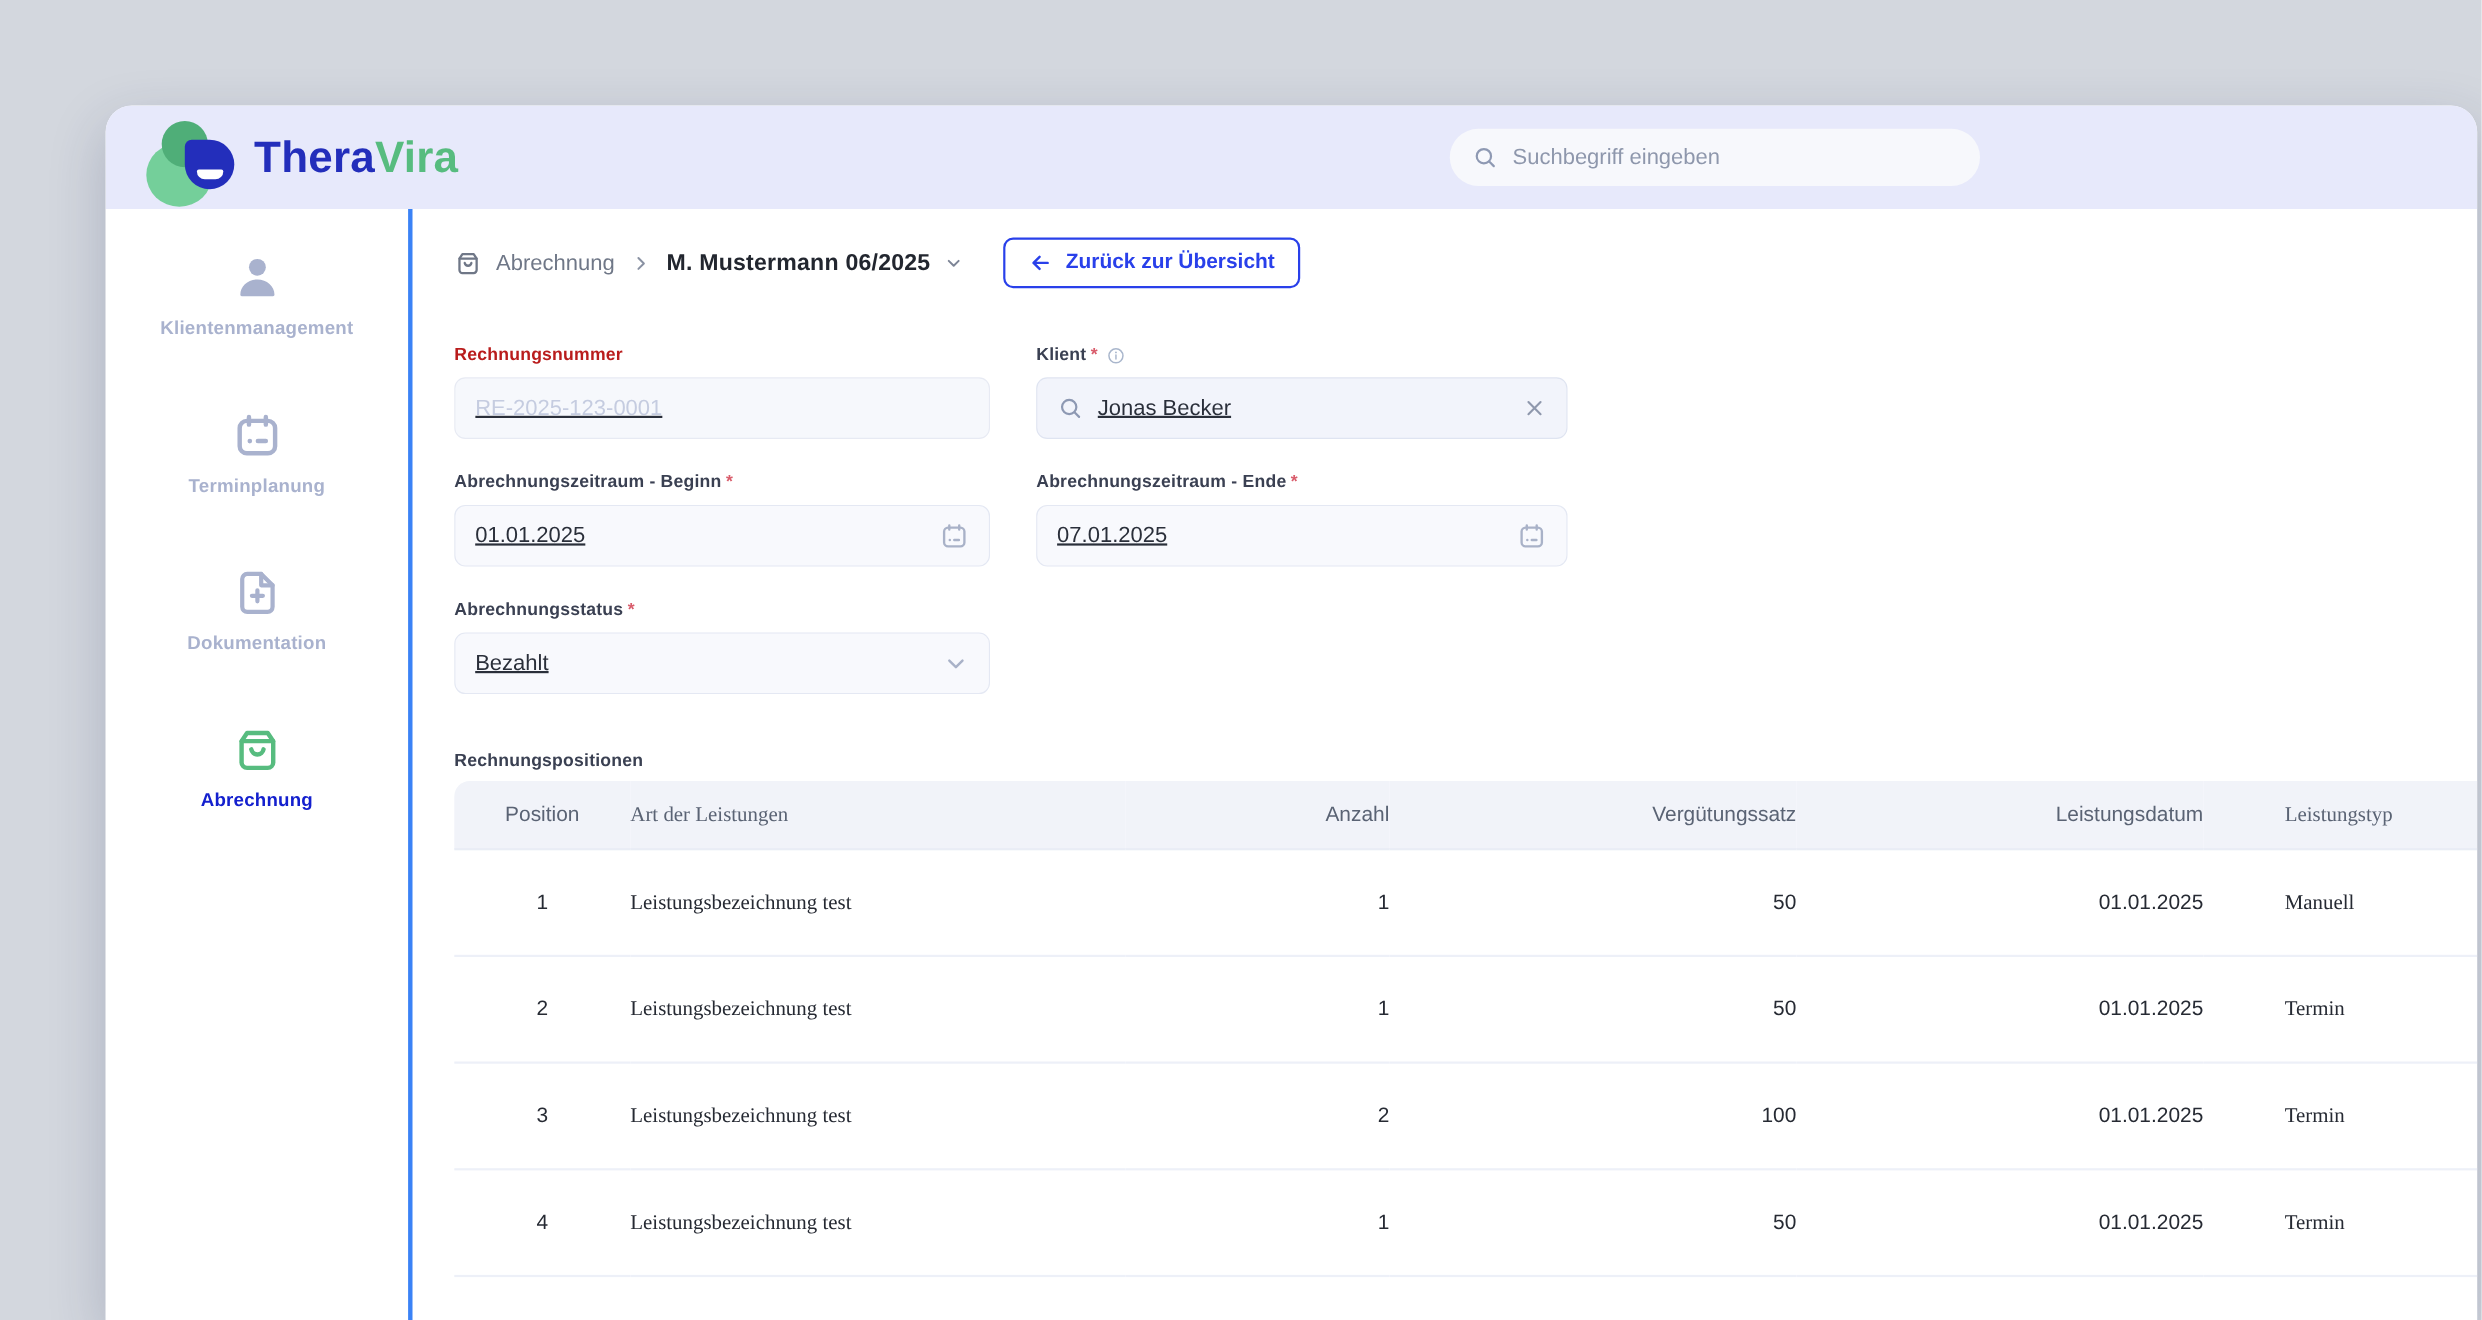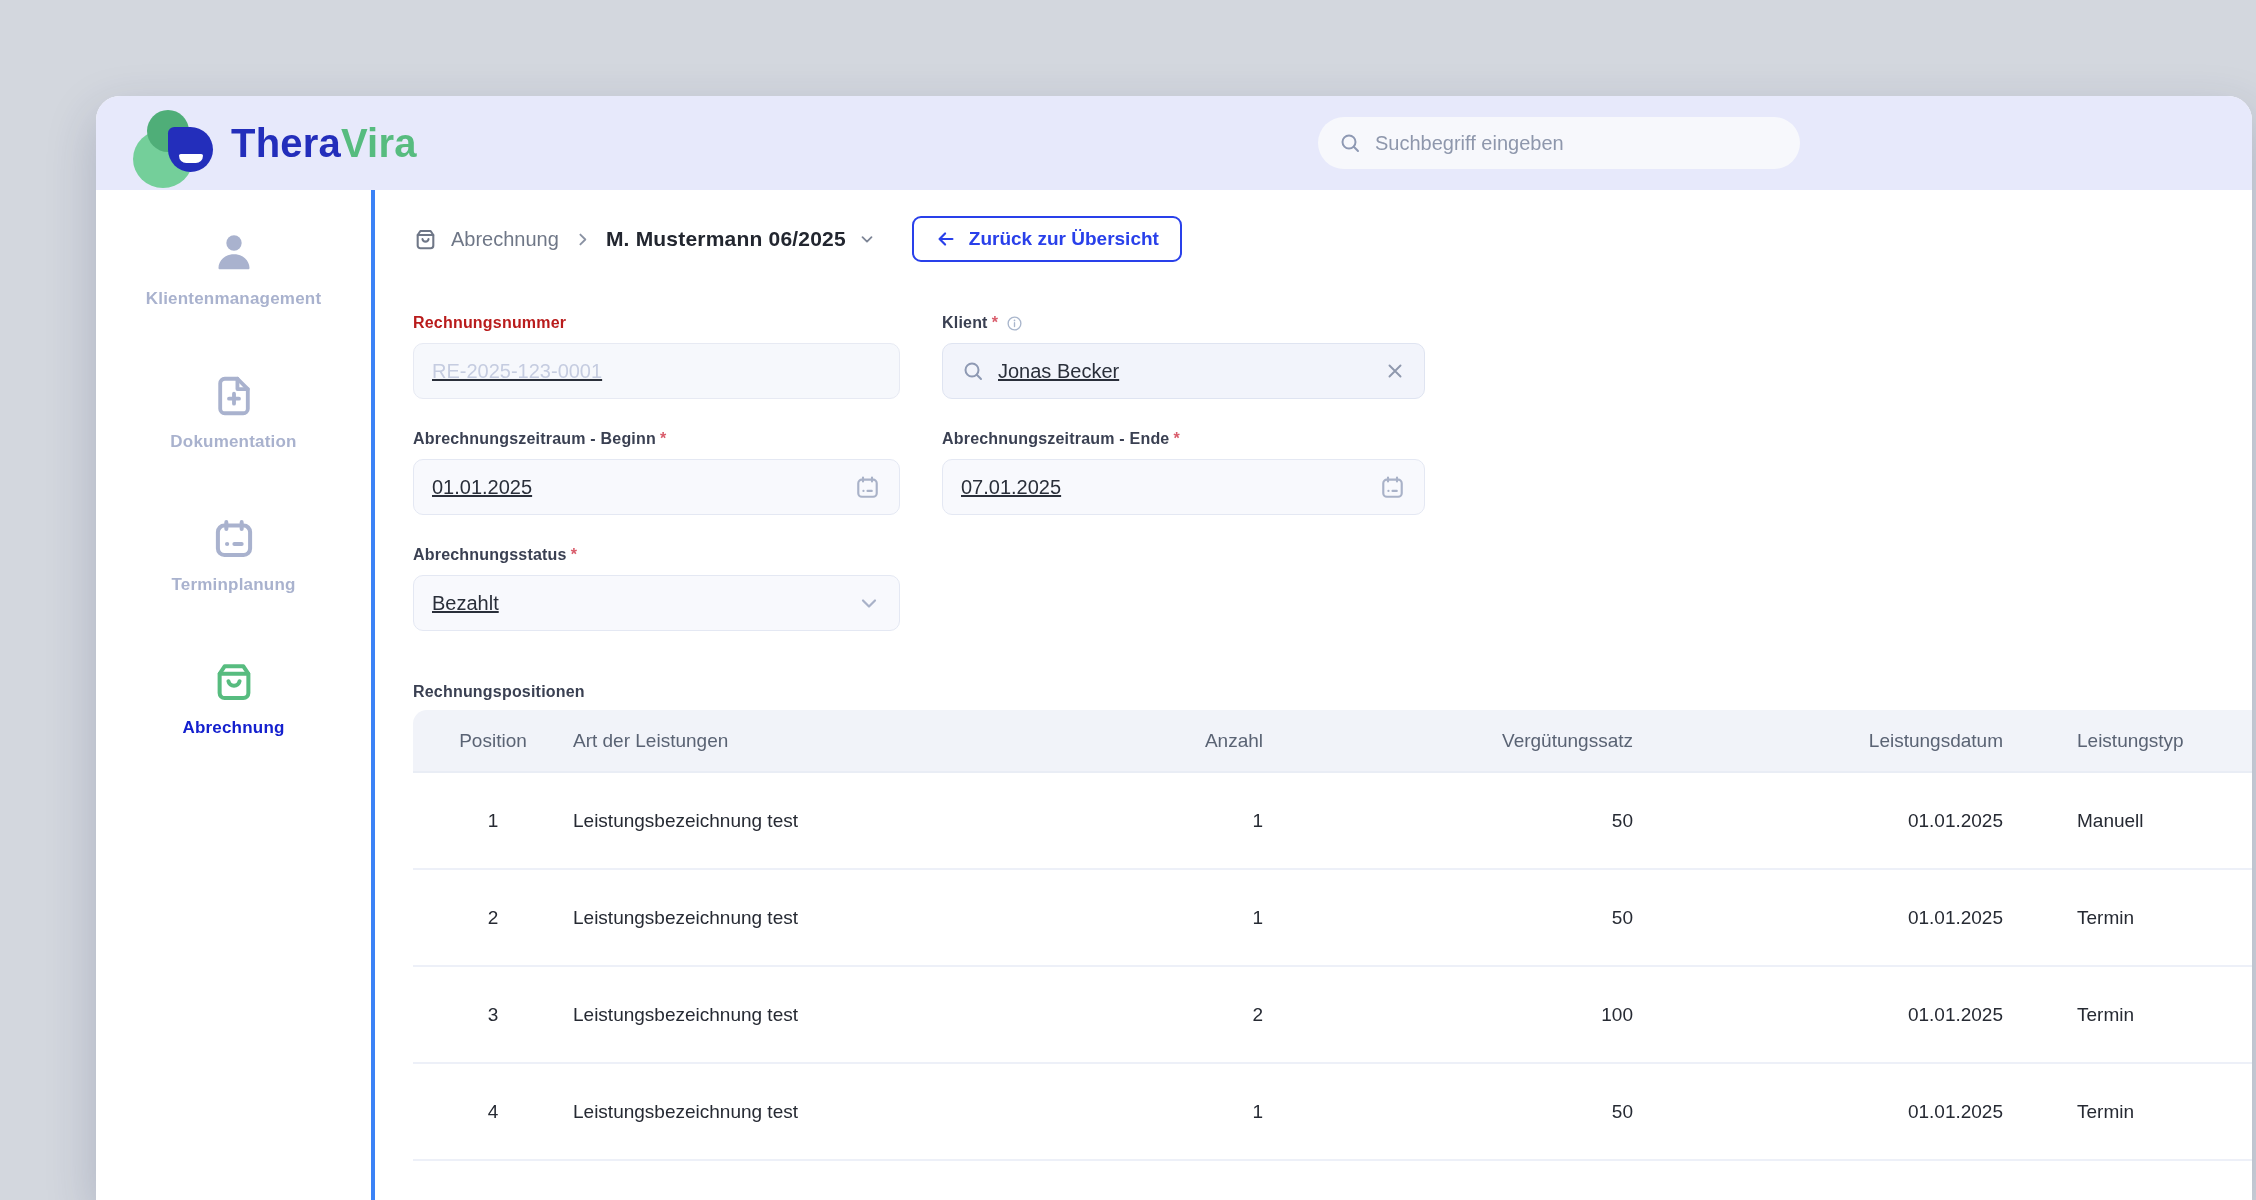"Dokumentation" div.nav-item { order: before "Terminplanung" -> after "Terminplanung" }
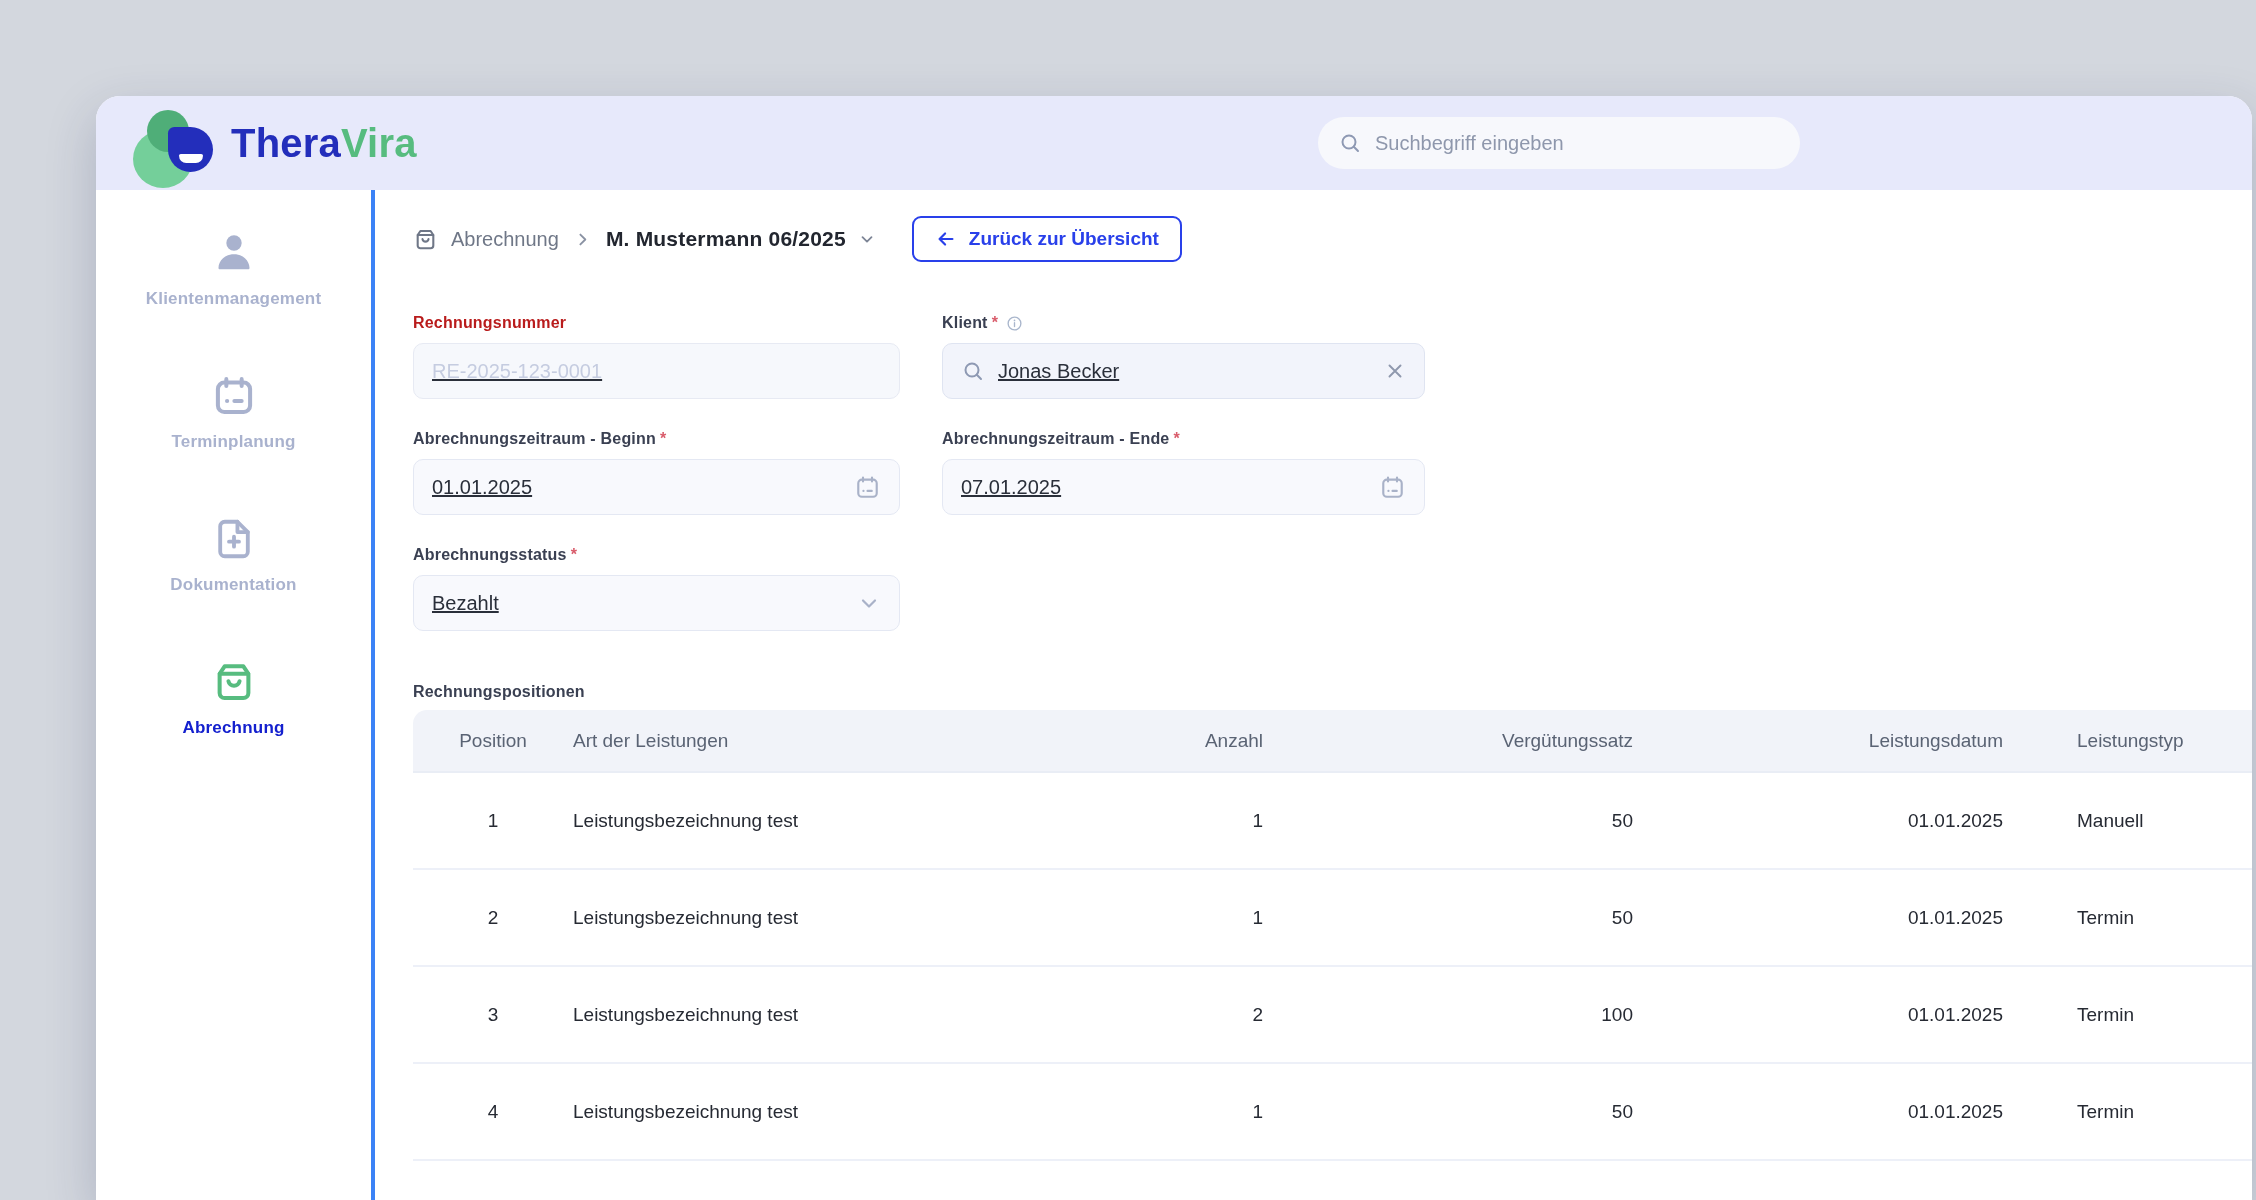"Art der Leistungen" .al-l { font-family: none -> Liberation Serif, serif }
